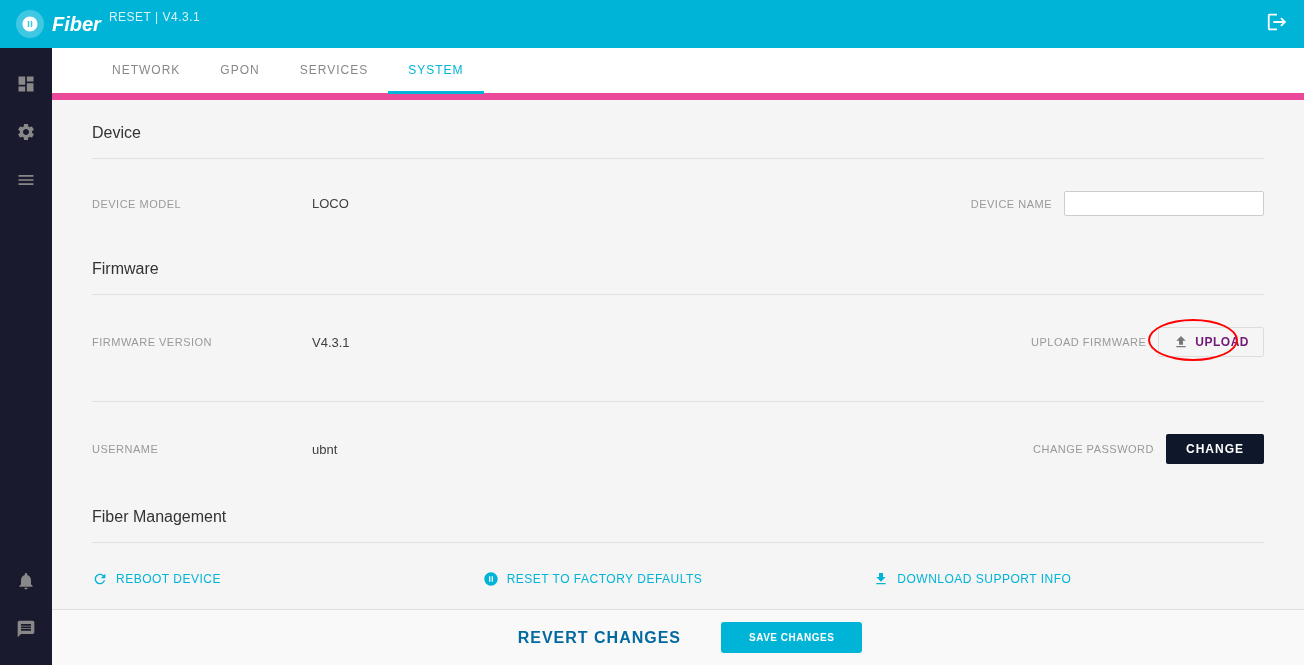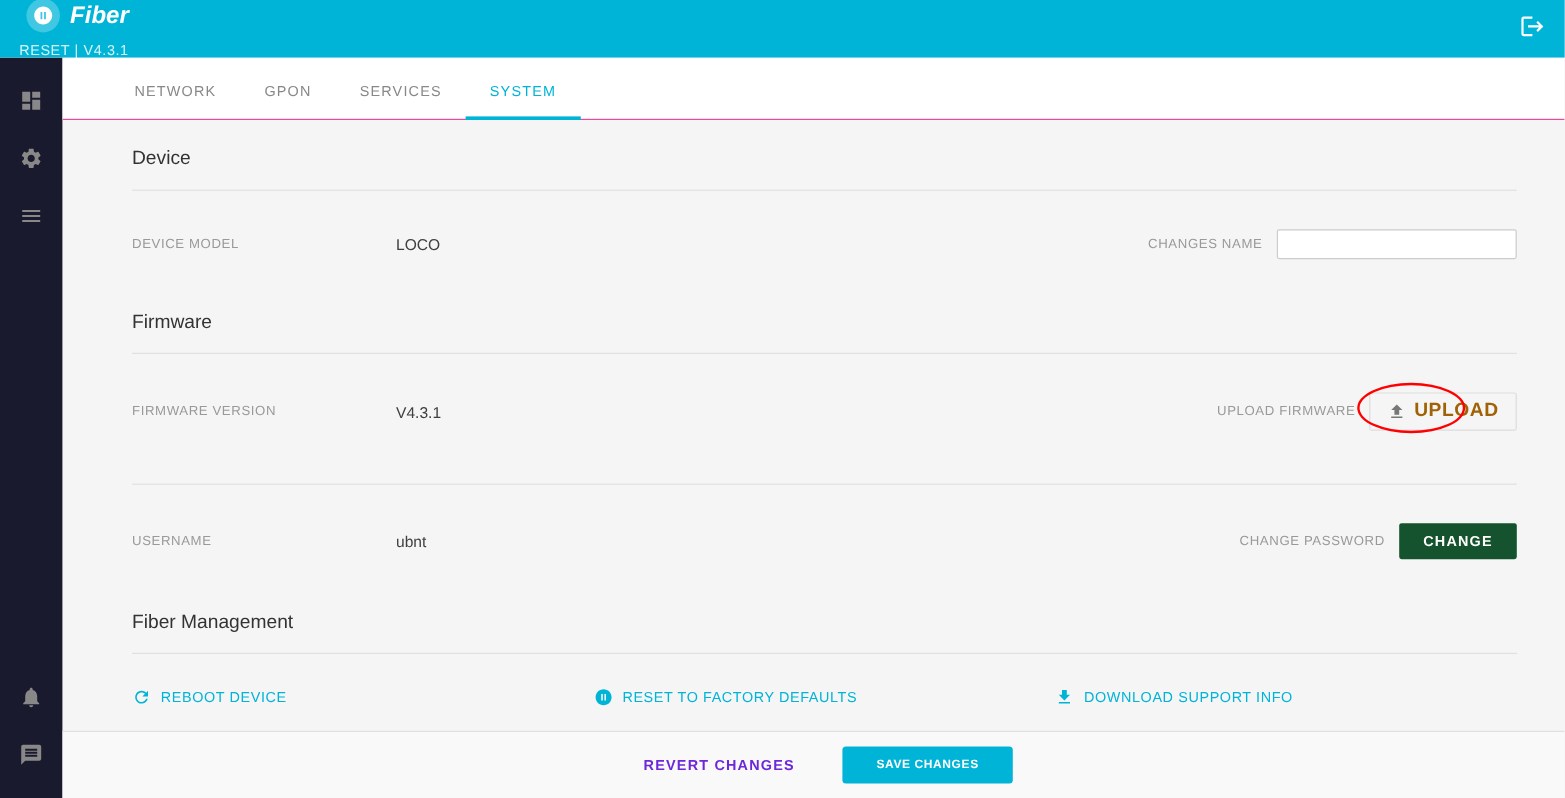"Fiber" .header-left { align-items: flex-end -> flex-start; flex-direction: column -> none }
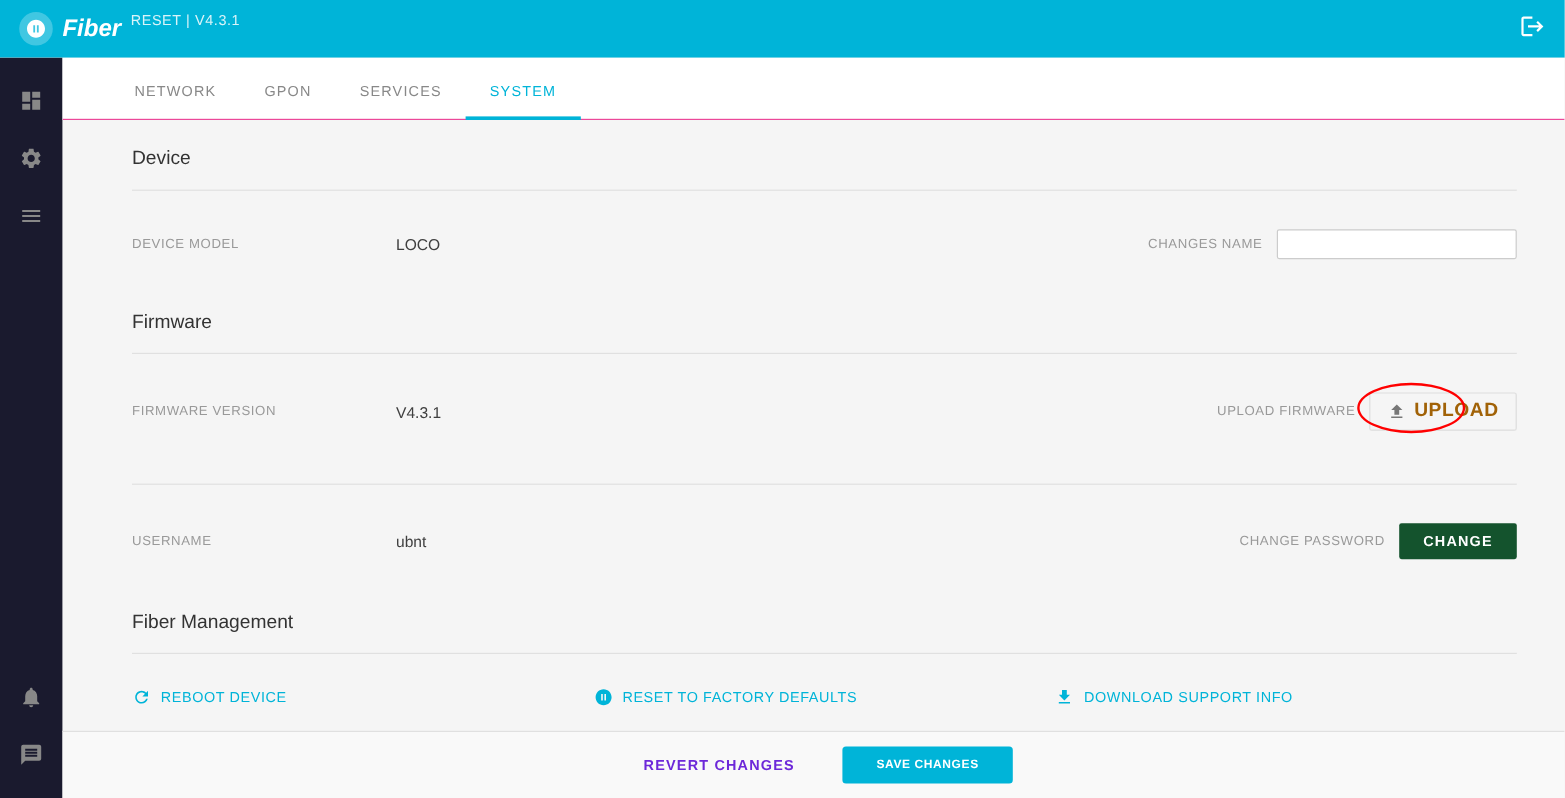"NETWORK" .tab-bar { border-bottom: 1px solid #ec4899 -> 7px solid #ec4899 }
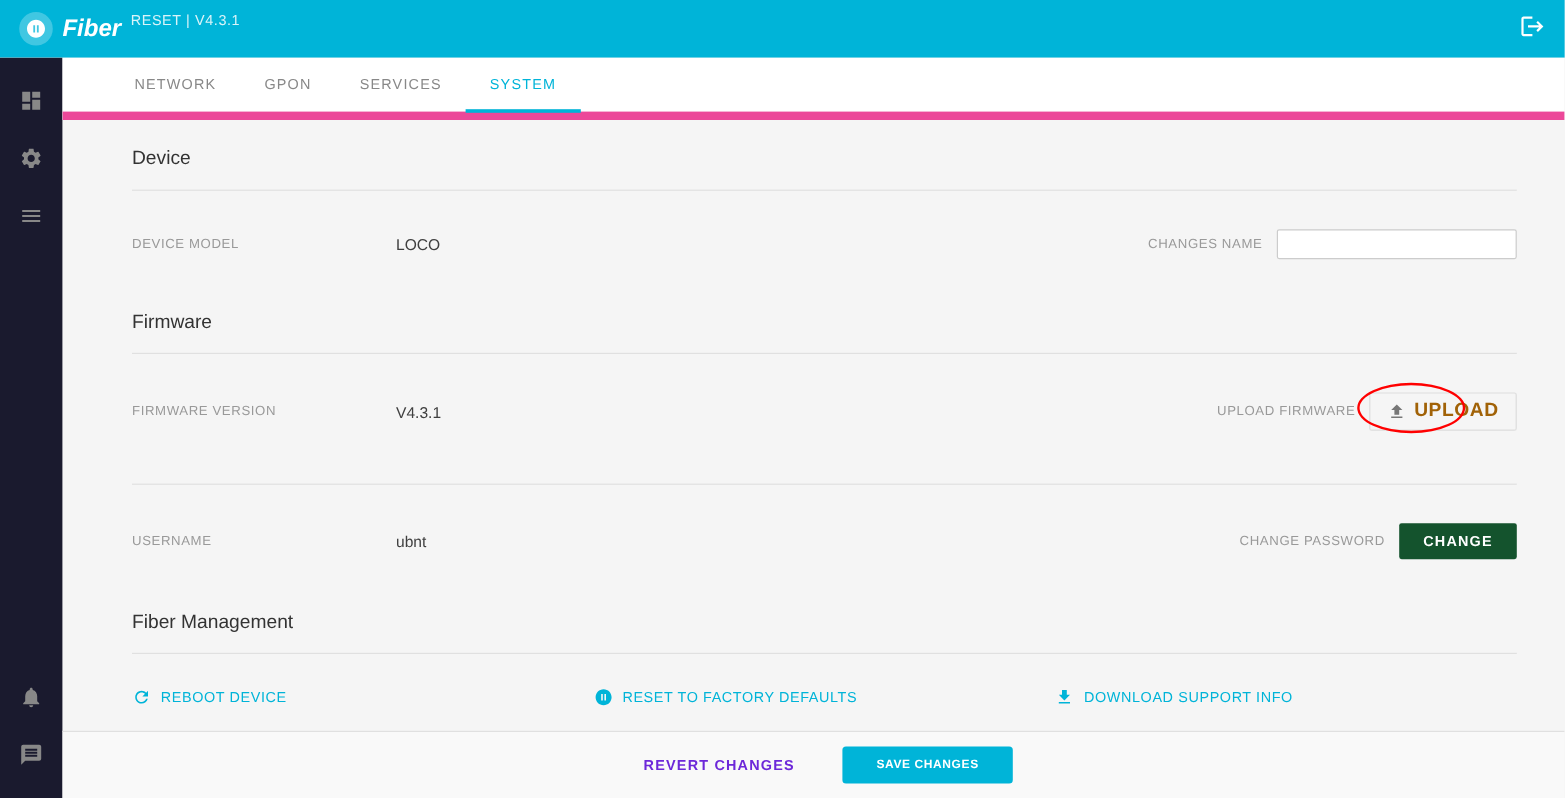"Device" .page-content { margin-left: 18px -> none }
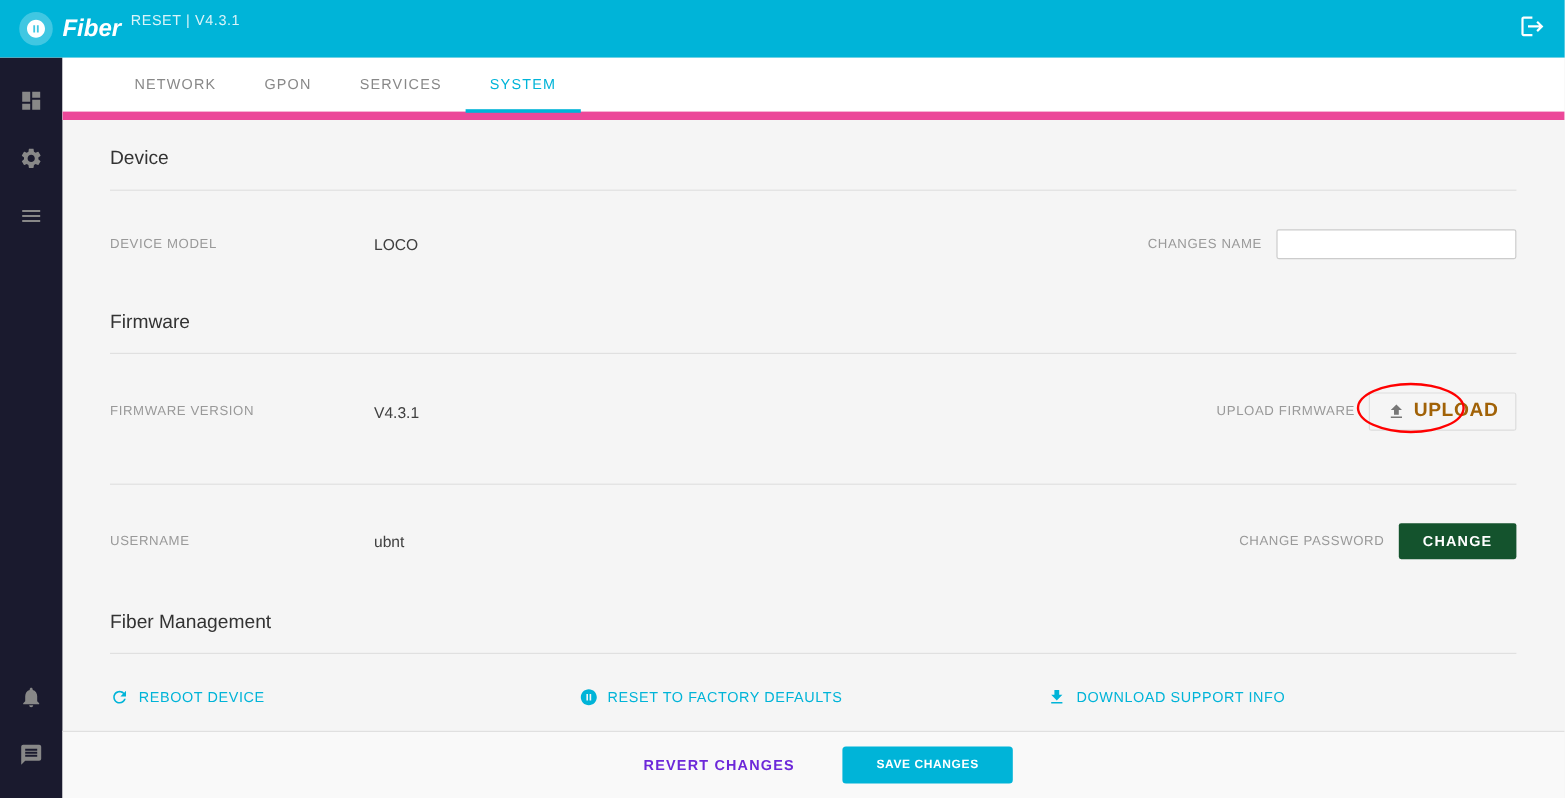"CHANGES NAME" span.form-right-label { text: CHANGES -> DEVICE }
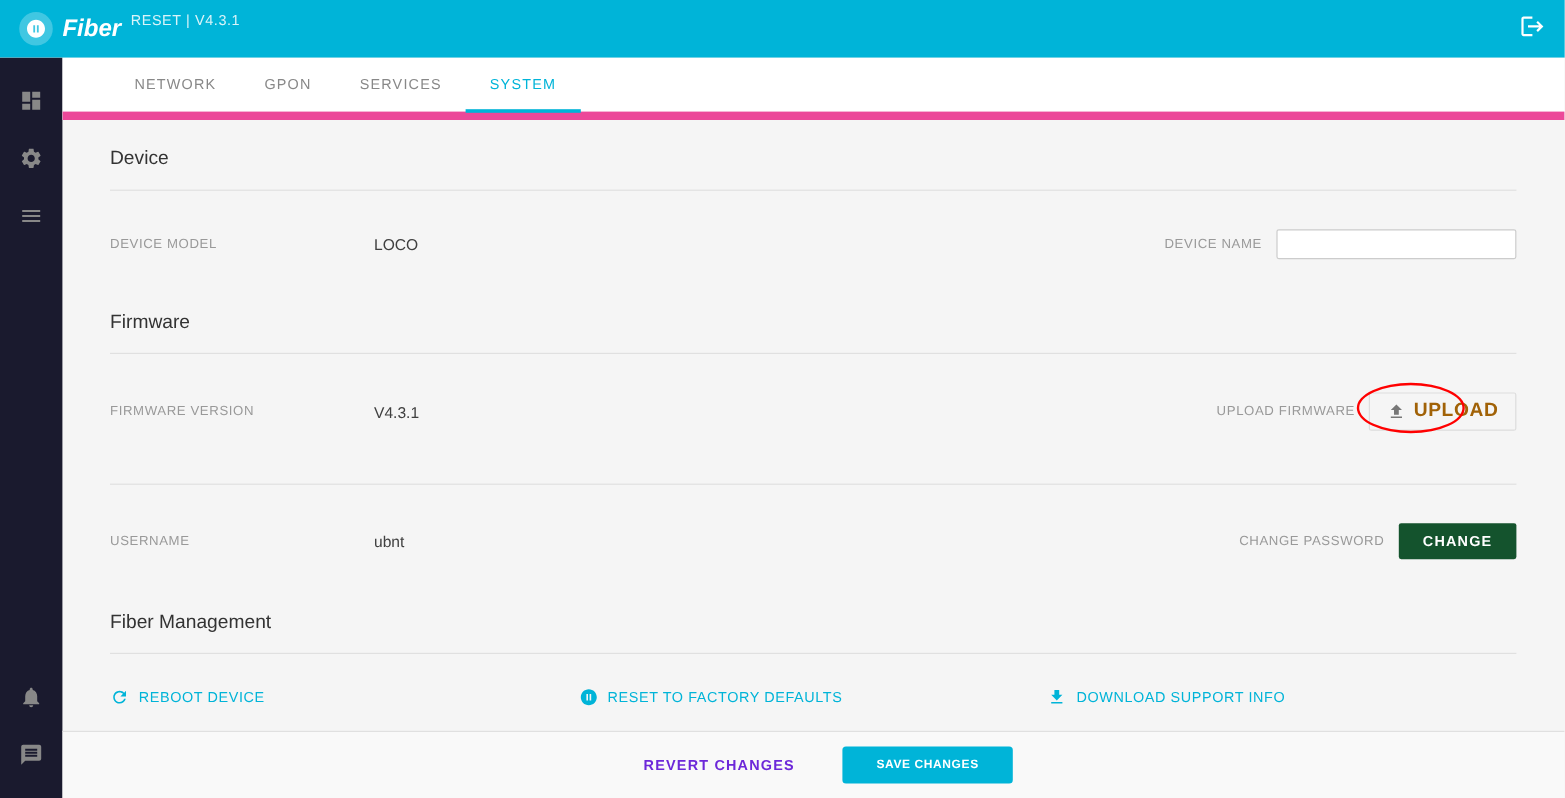"UPLOAD" .upload-btn { color: #a16207 -> #701a75; font-size: 16px -> 12px }
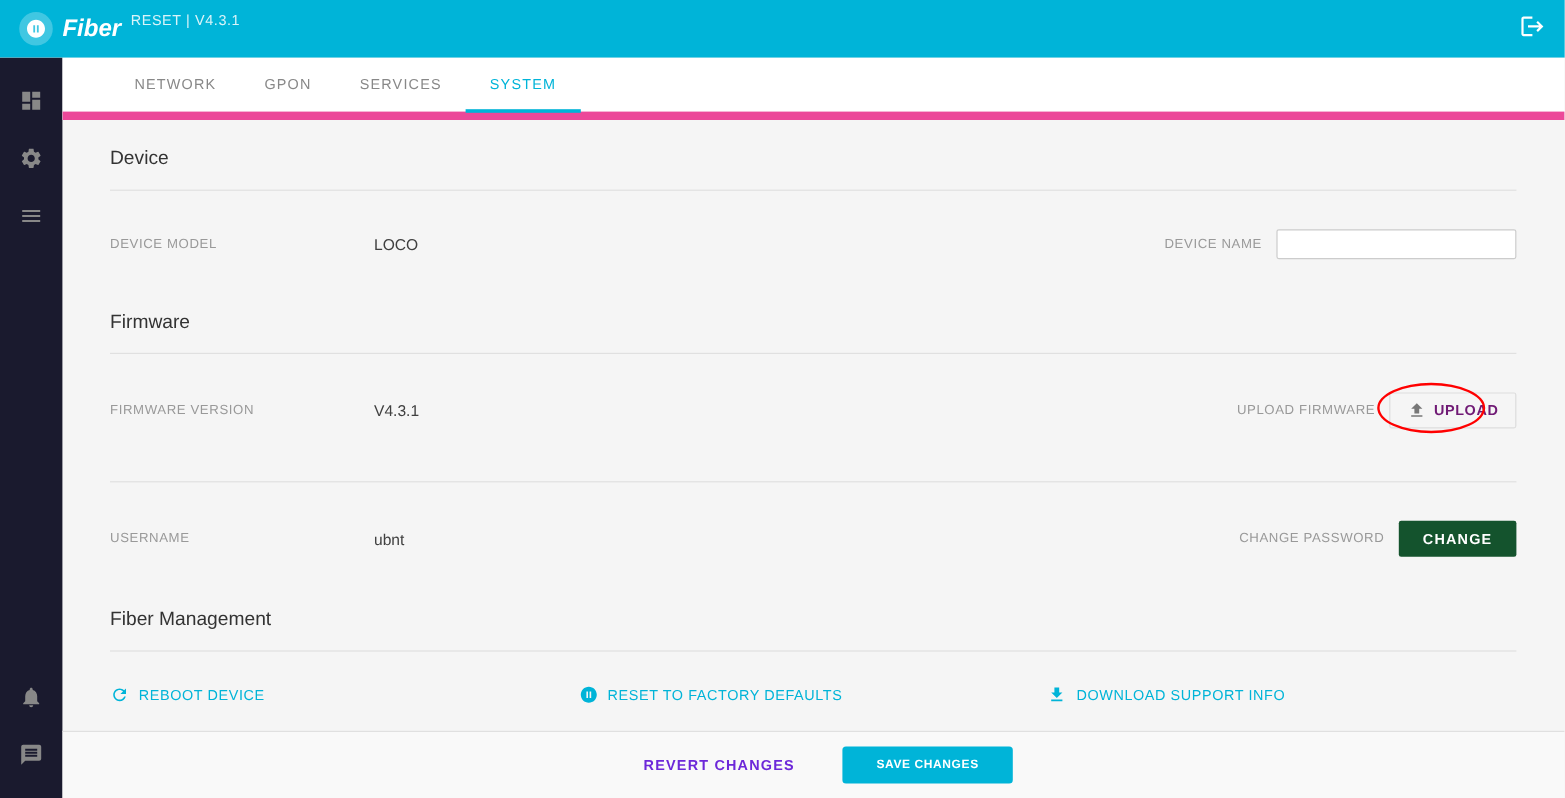"CHANGE" .change-btn { background: #14532d -> #0f172a }
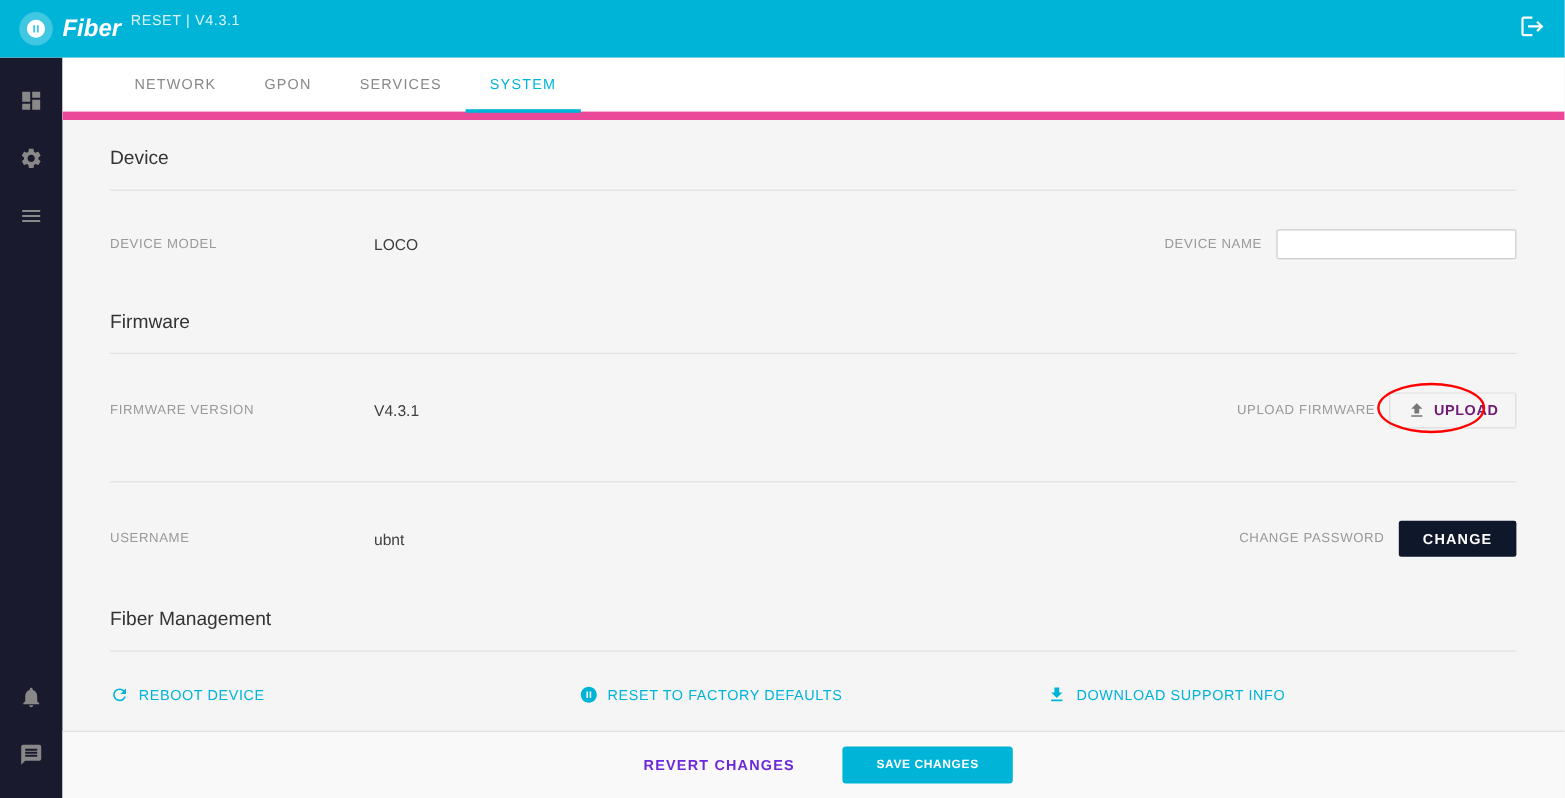"REVERT CHANGES" .revert-btn { color: #6d28d9 -> #0369a1; font-size: 12px -> 16px }
